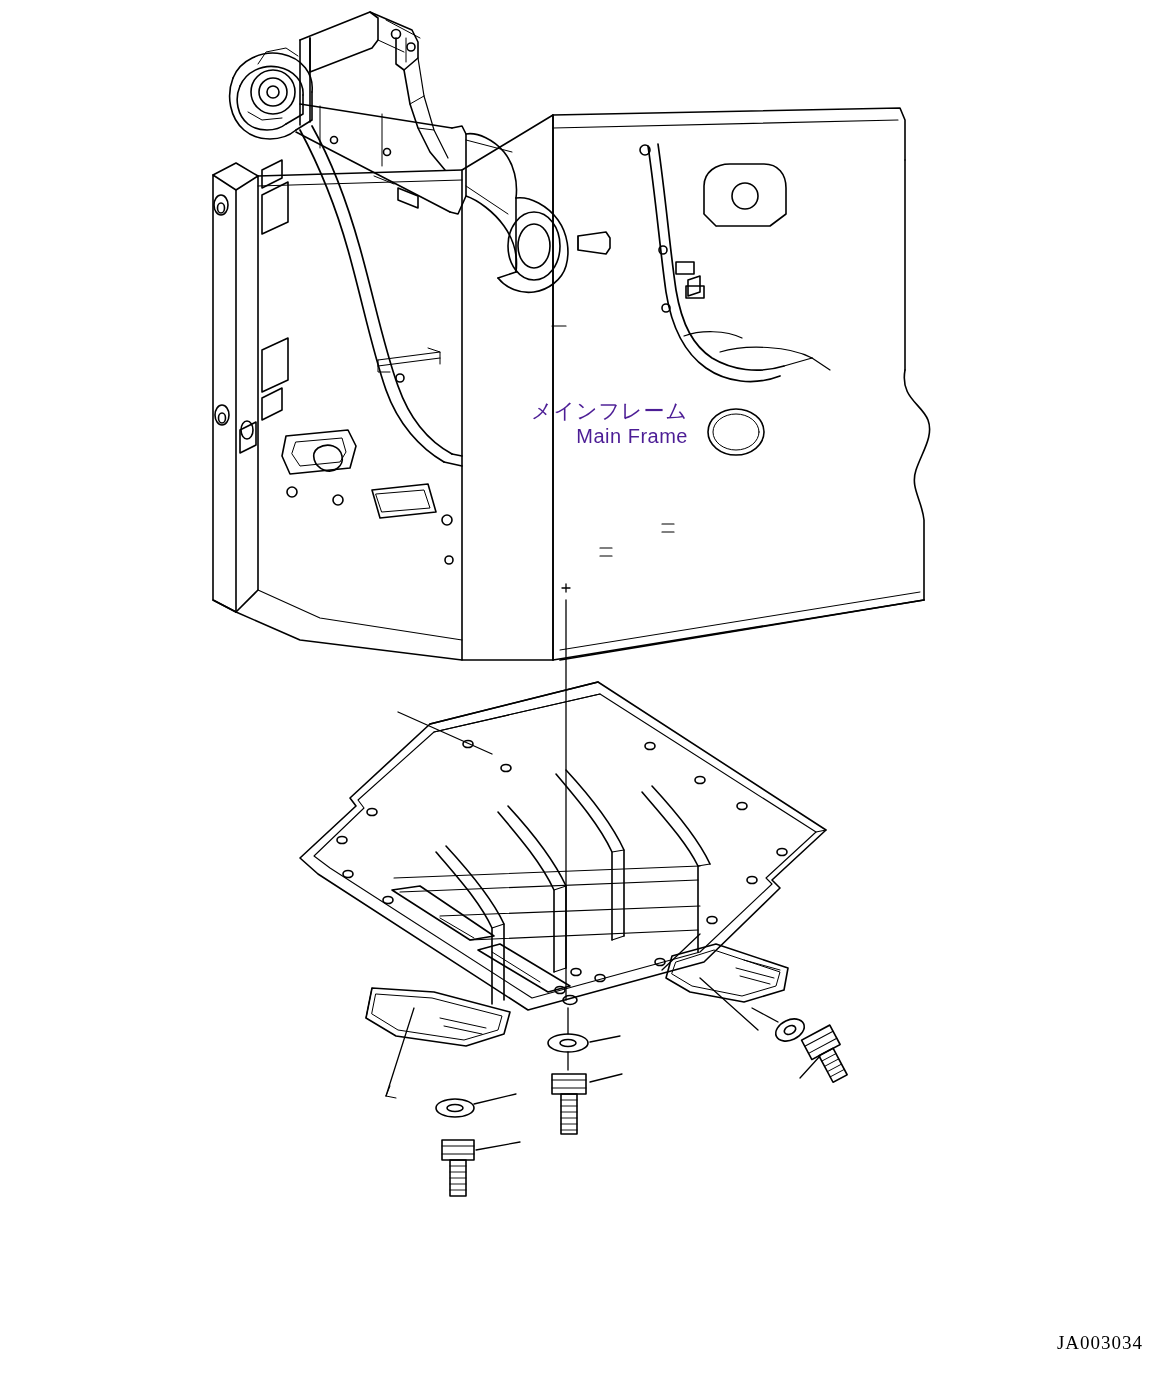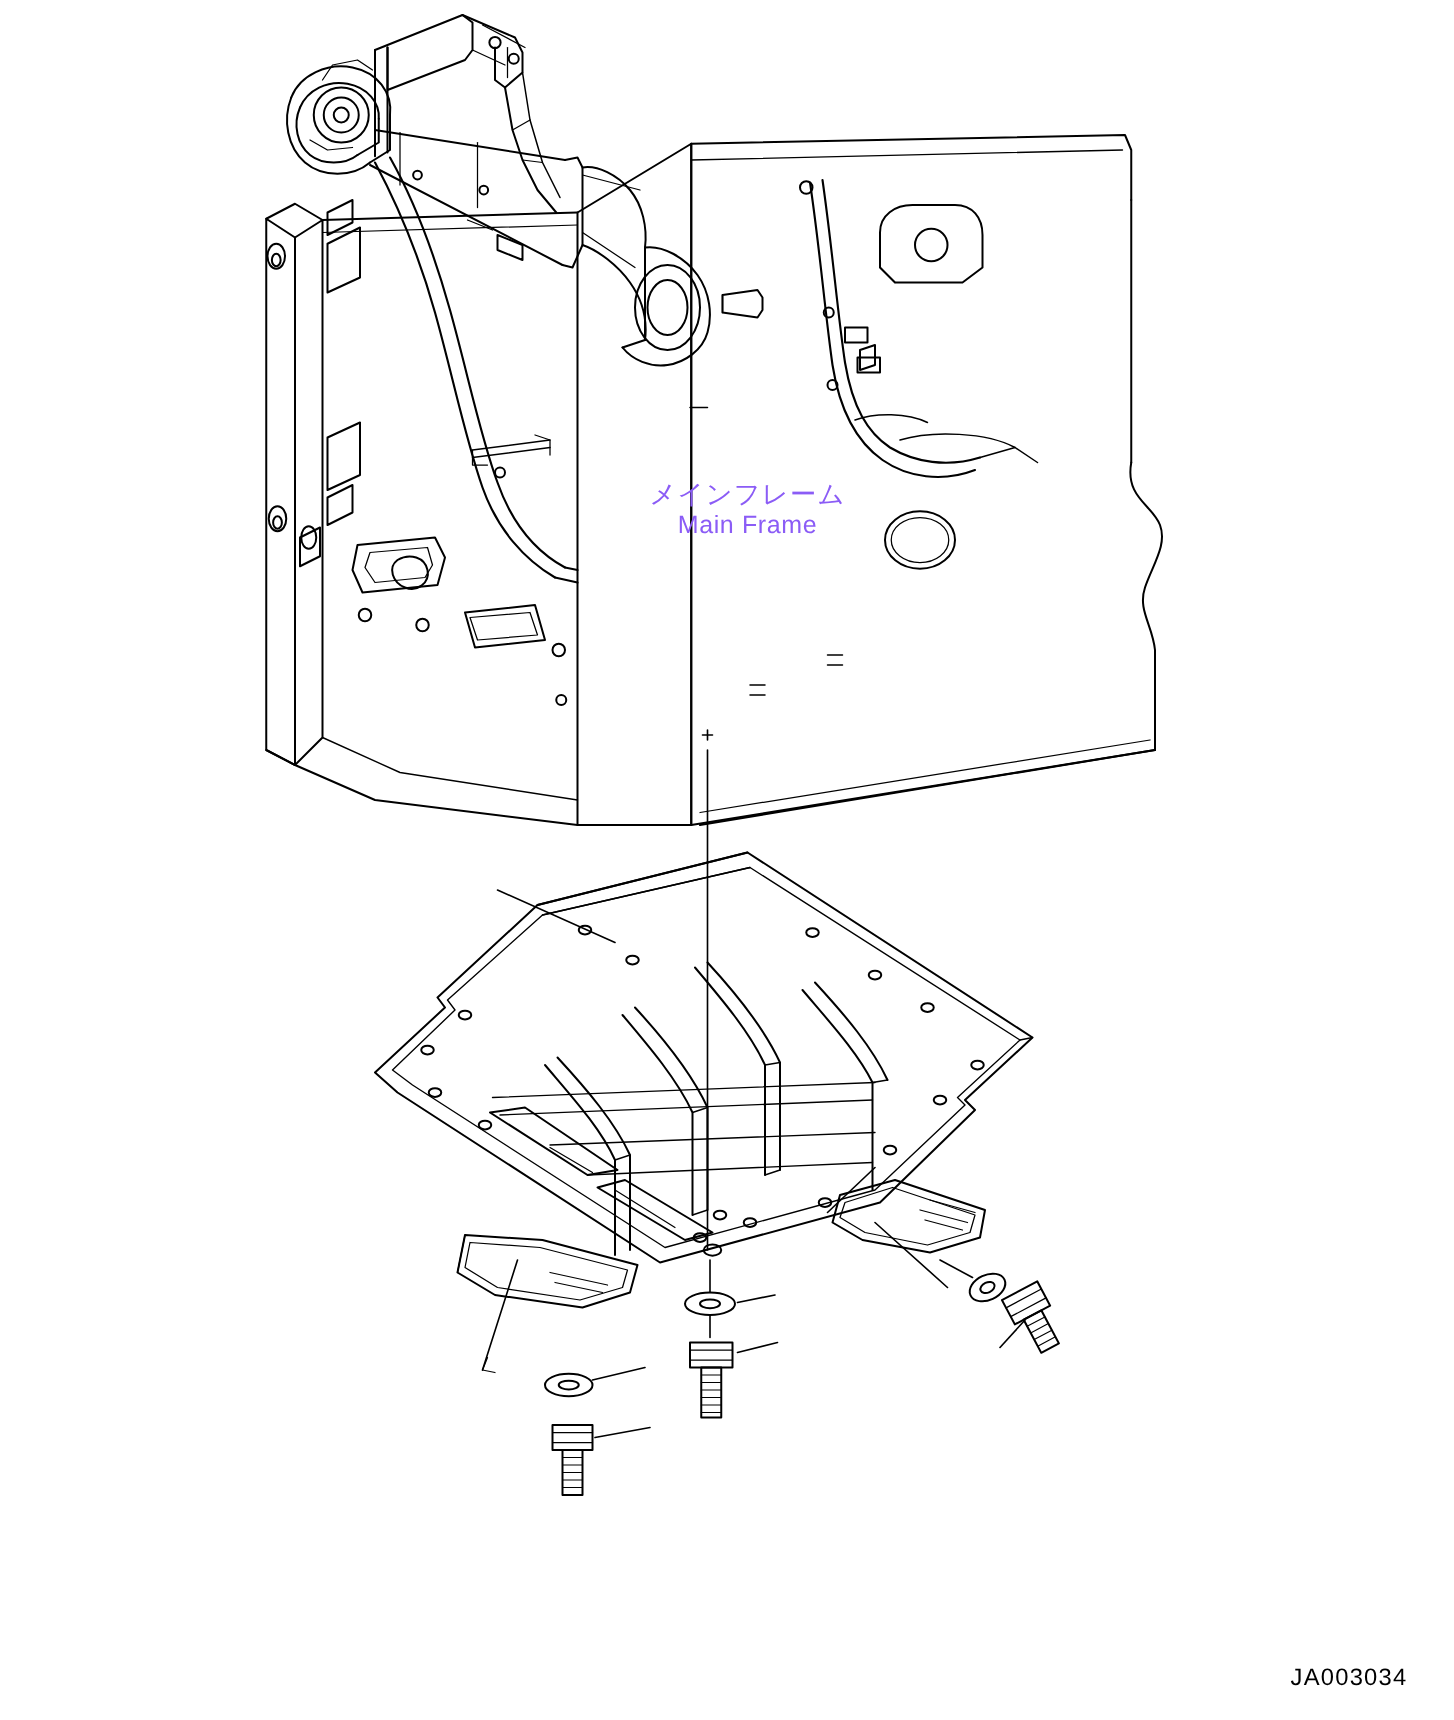"メインフレーム" .label-main-frame { color: #8b5cf6 -> #4c1d95; text-align: center -> right; top: 382px -> 398px }
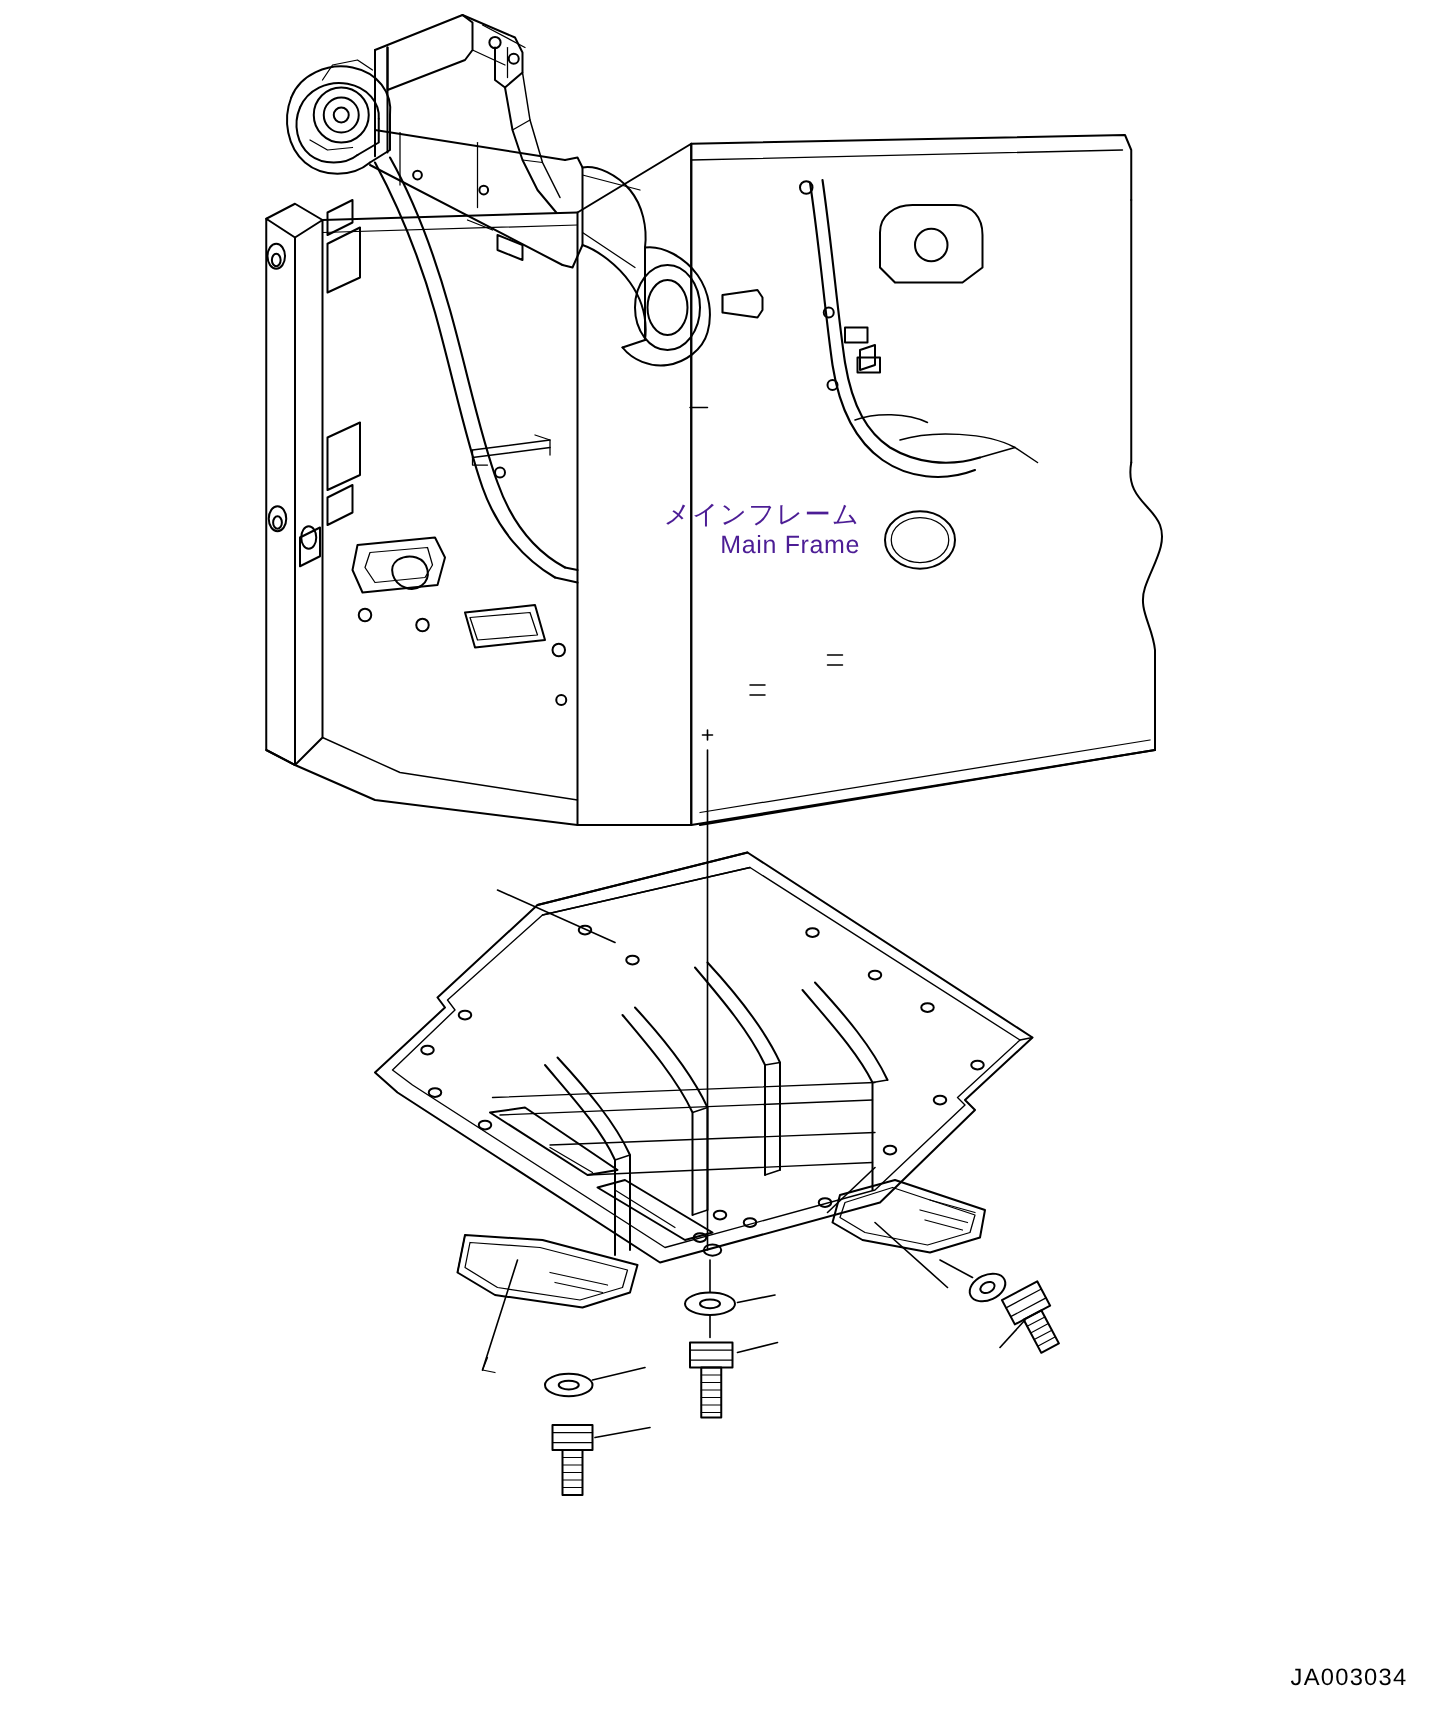"JA003034" .drawing-number { font-family: Liberation Sans, sans-serif -> Liberation Serif, serif; right: 37px -> 20px }
